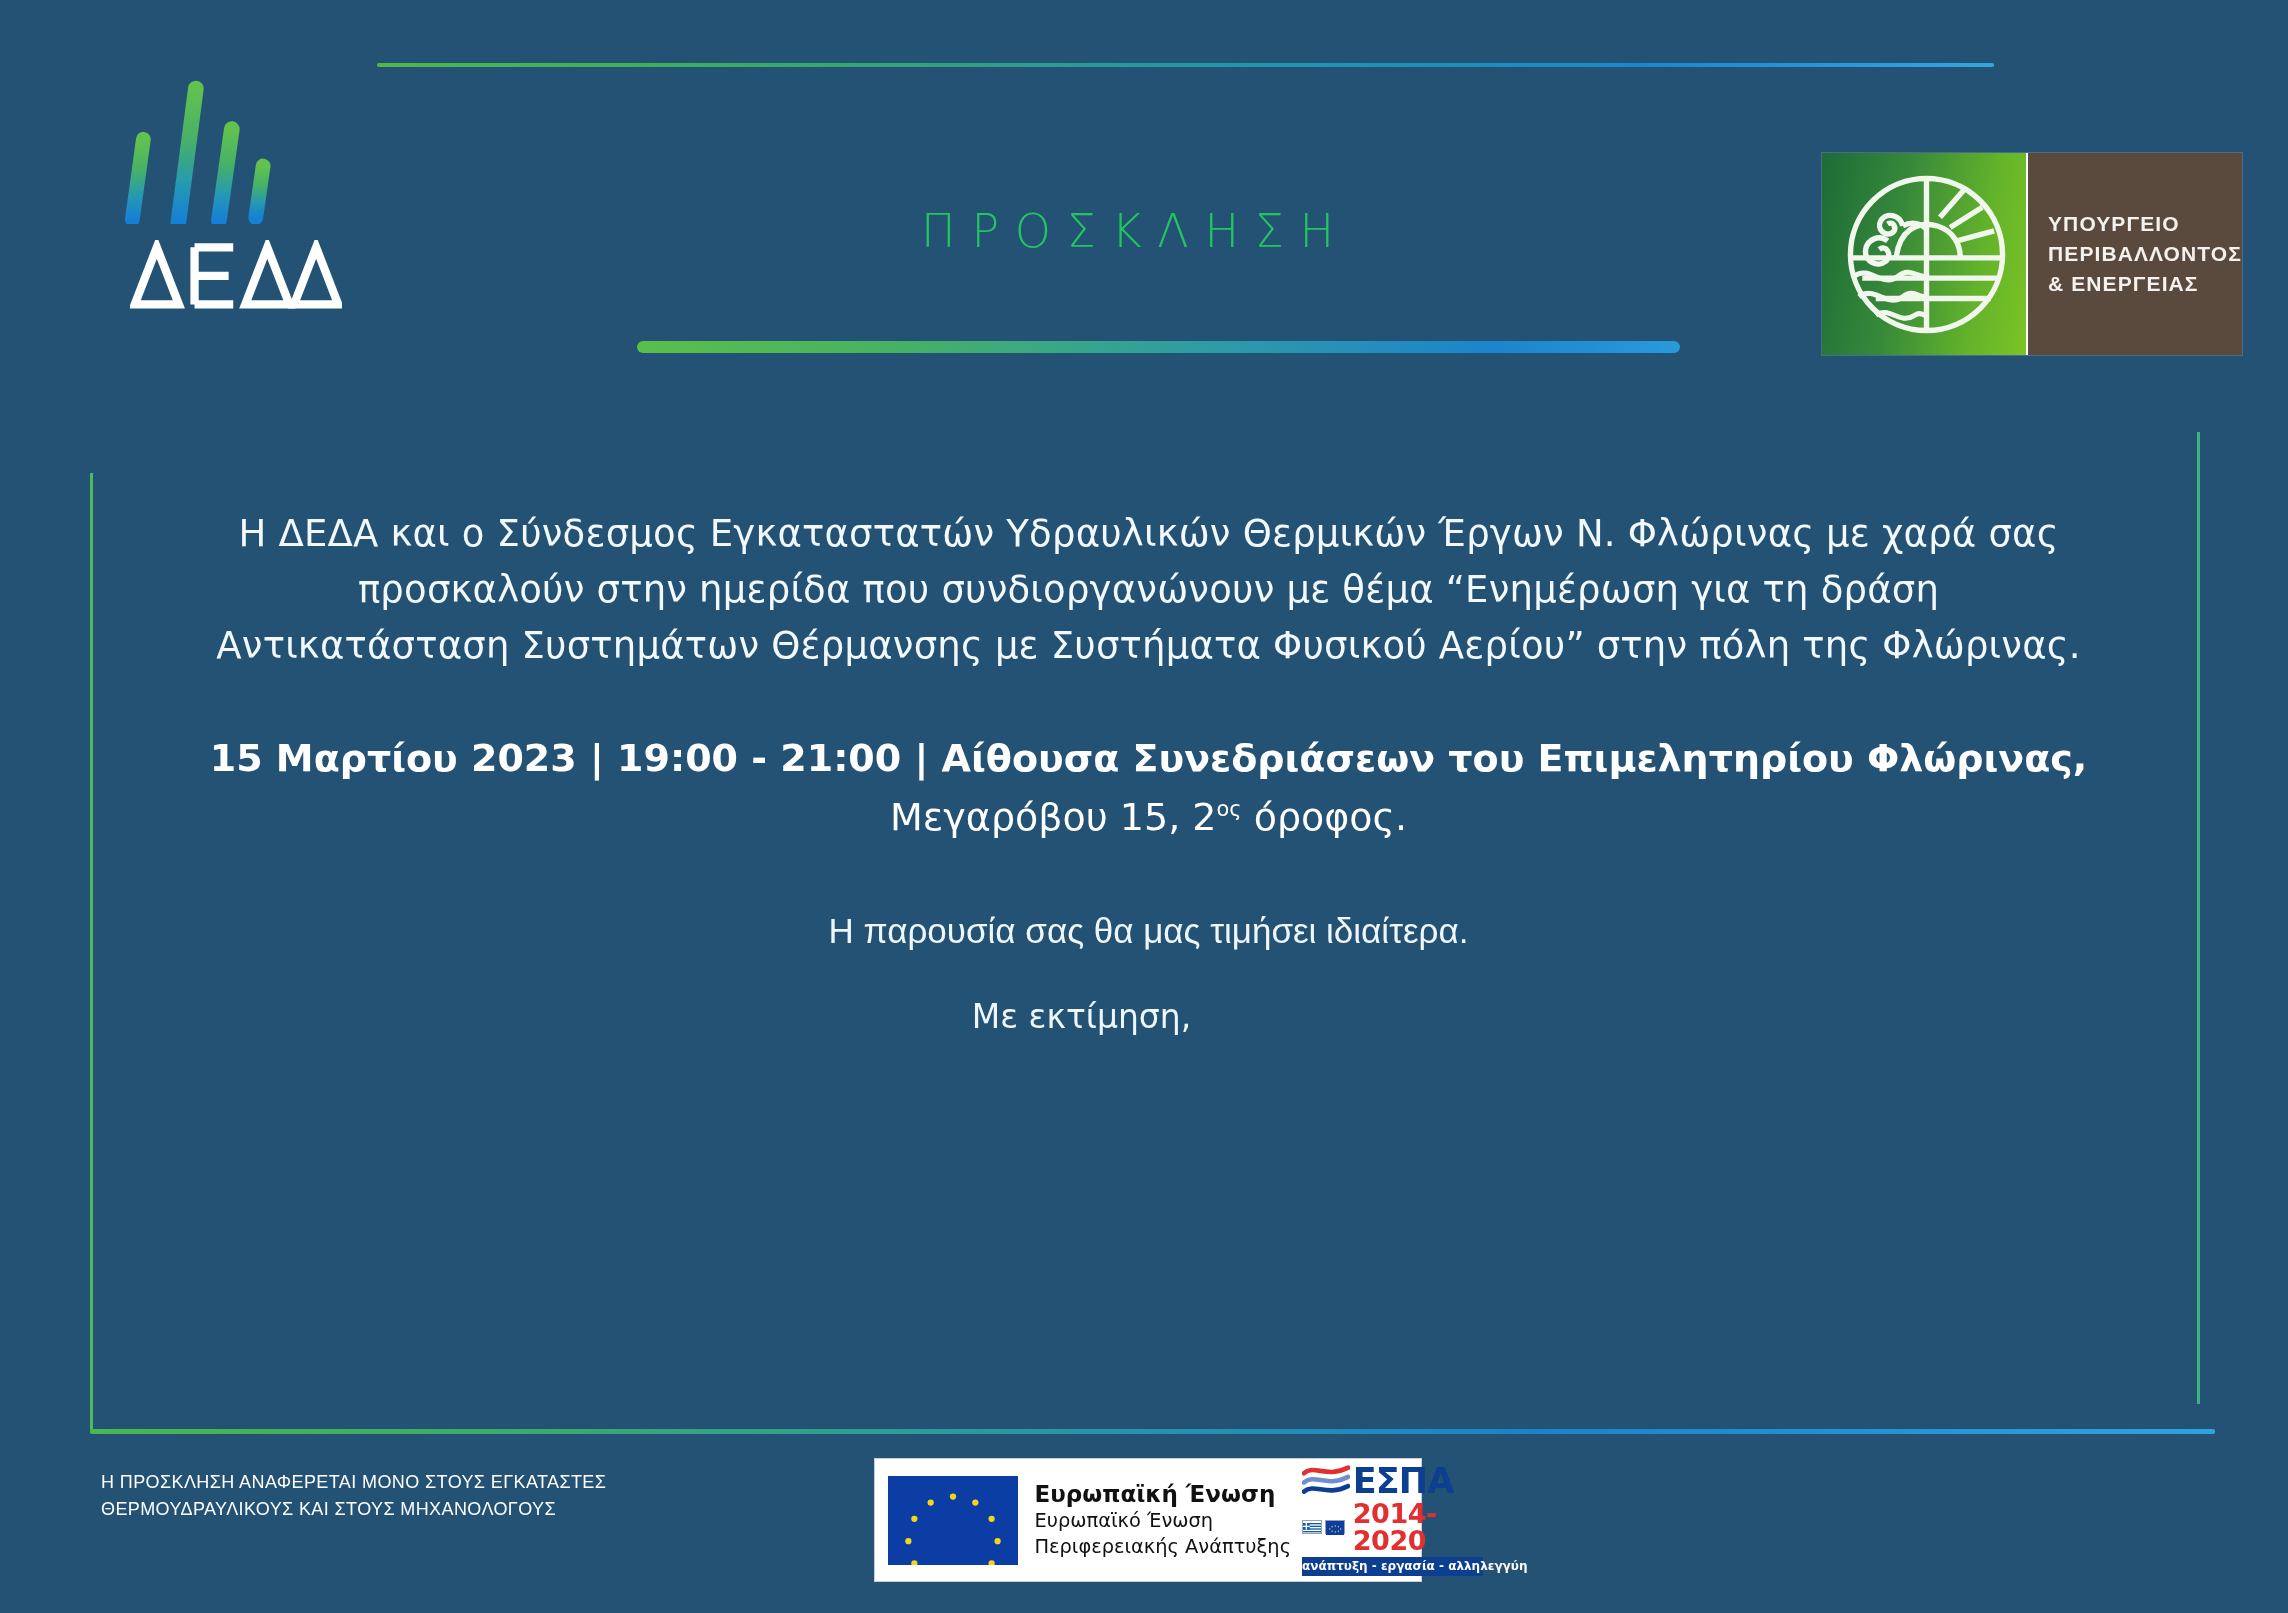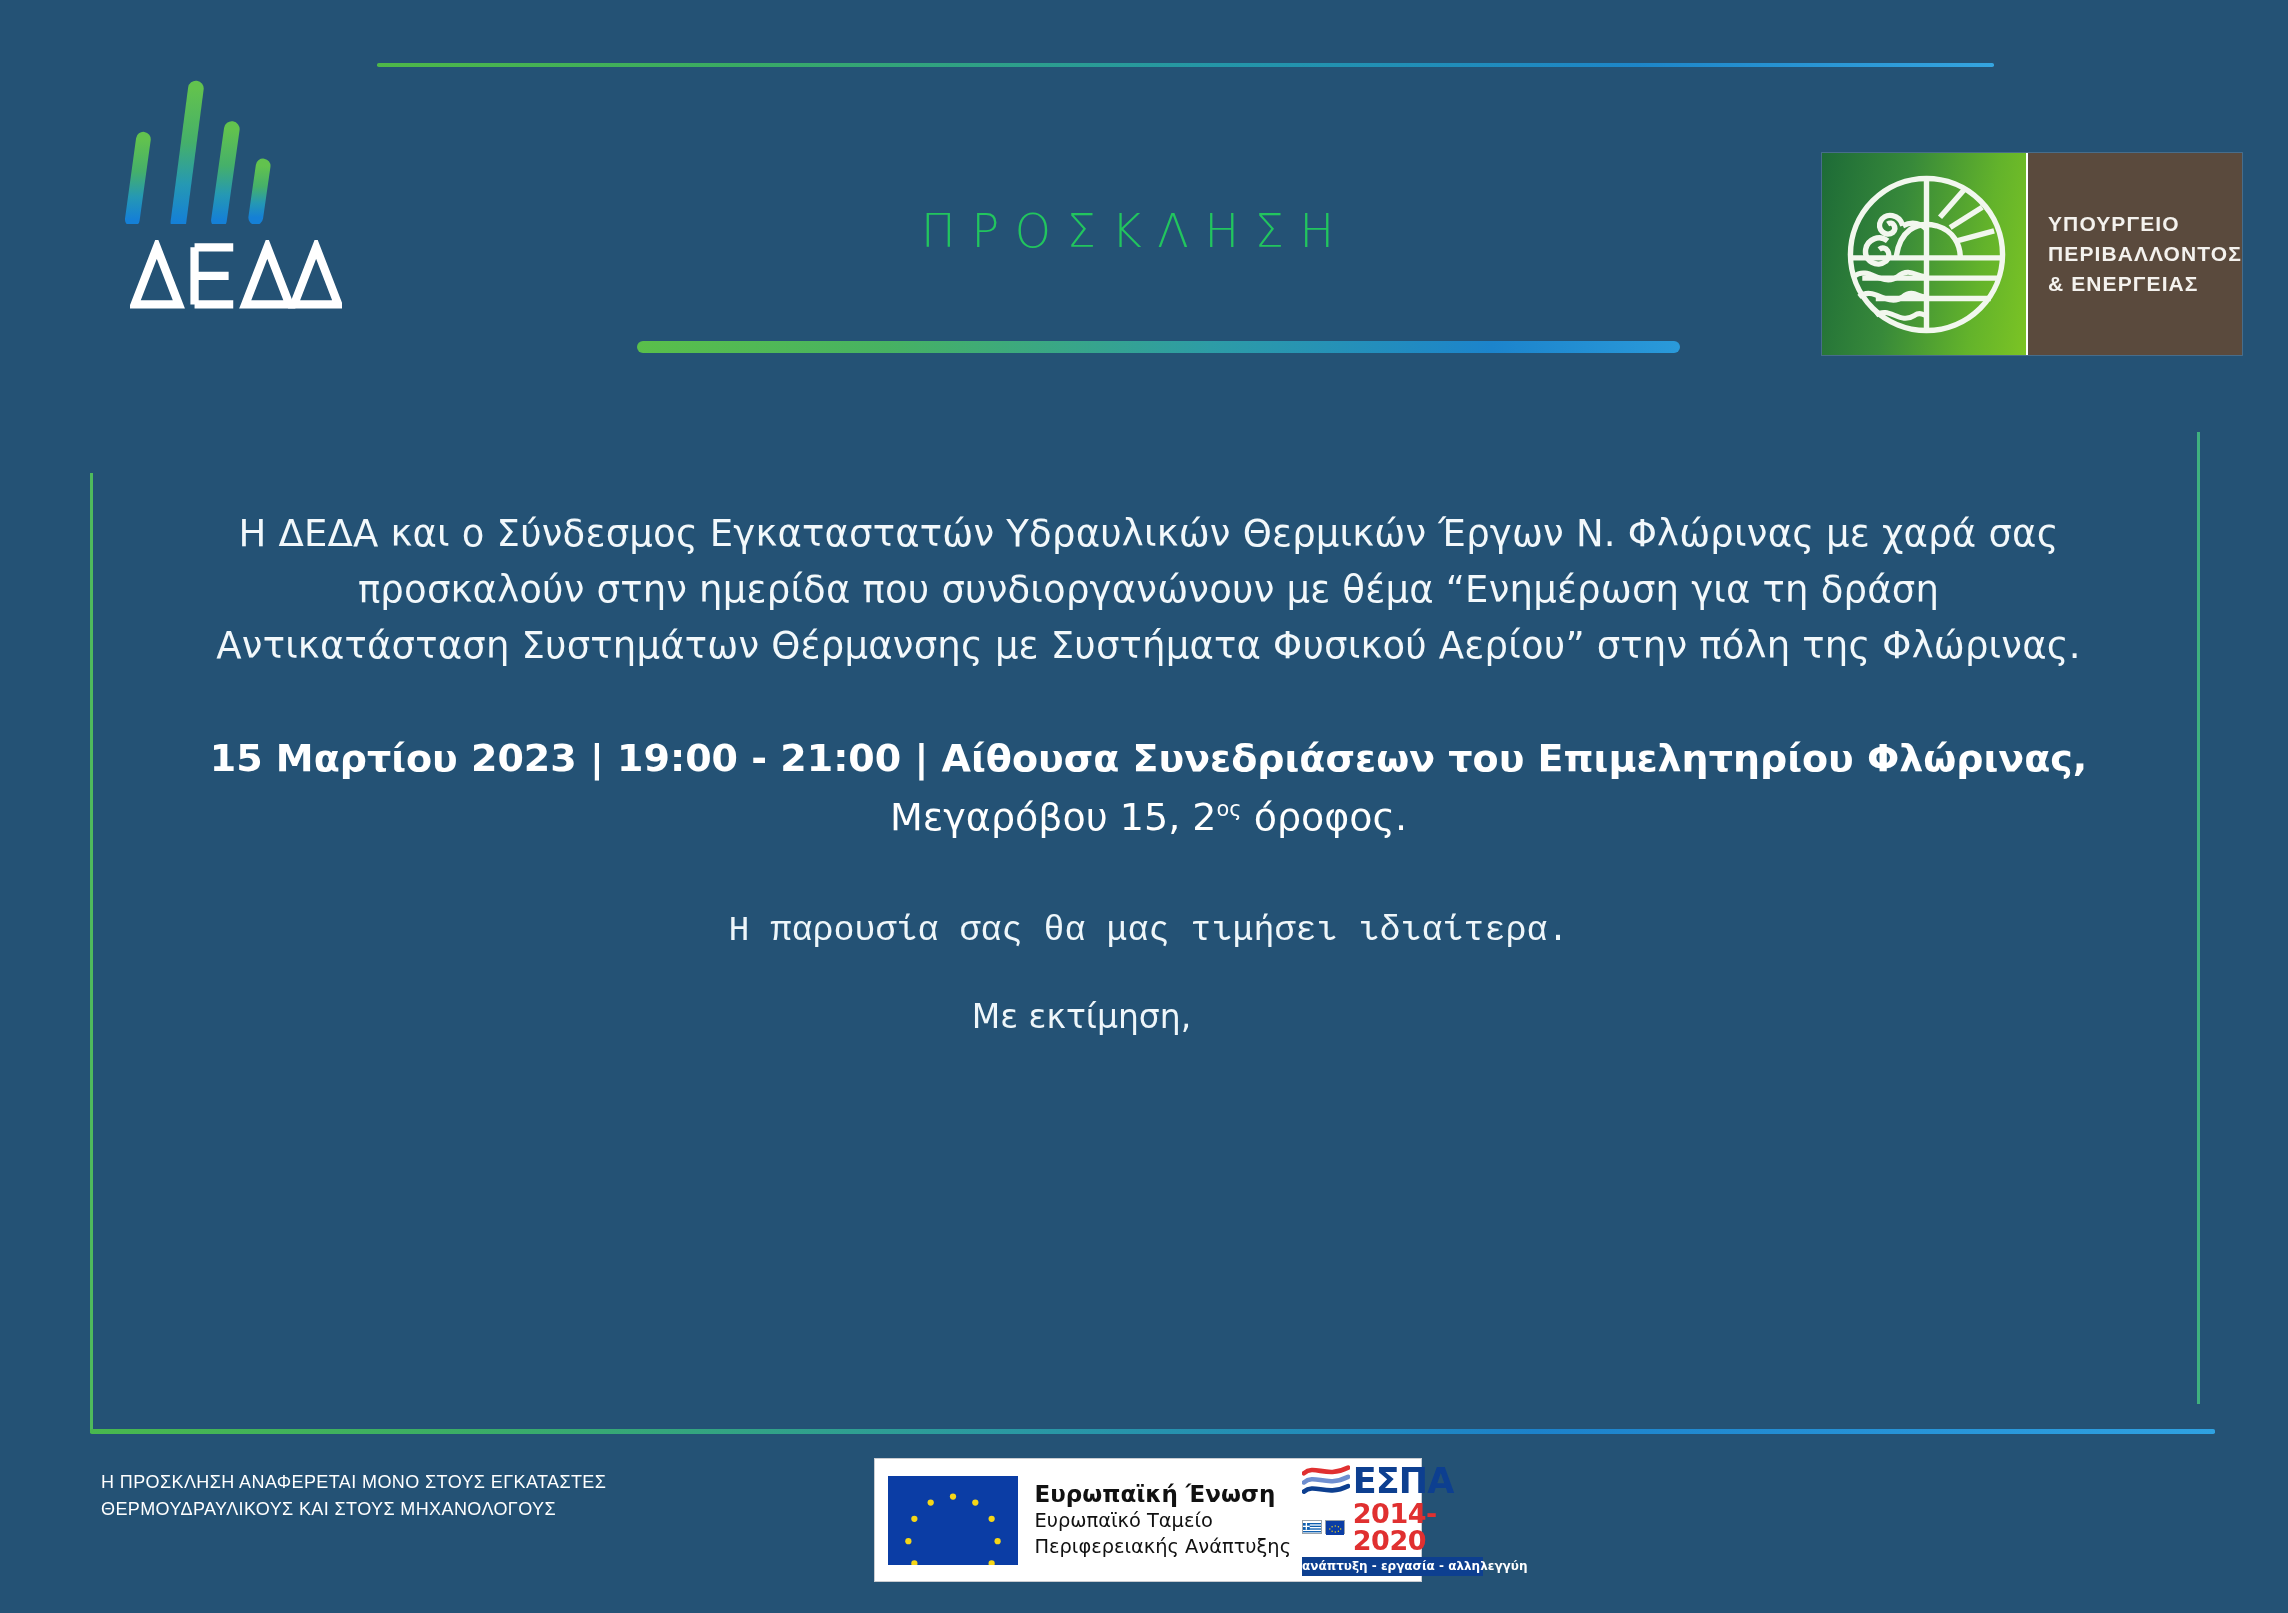"Η παρουσία σας θα μας" .closing { font-family: Liberation Mono, monospace -> Liberation Sans, sans-serif }
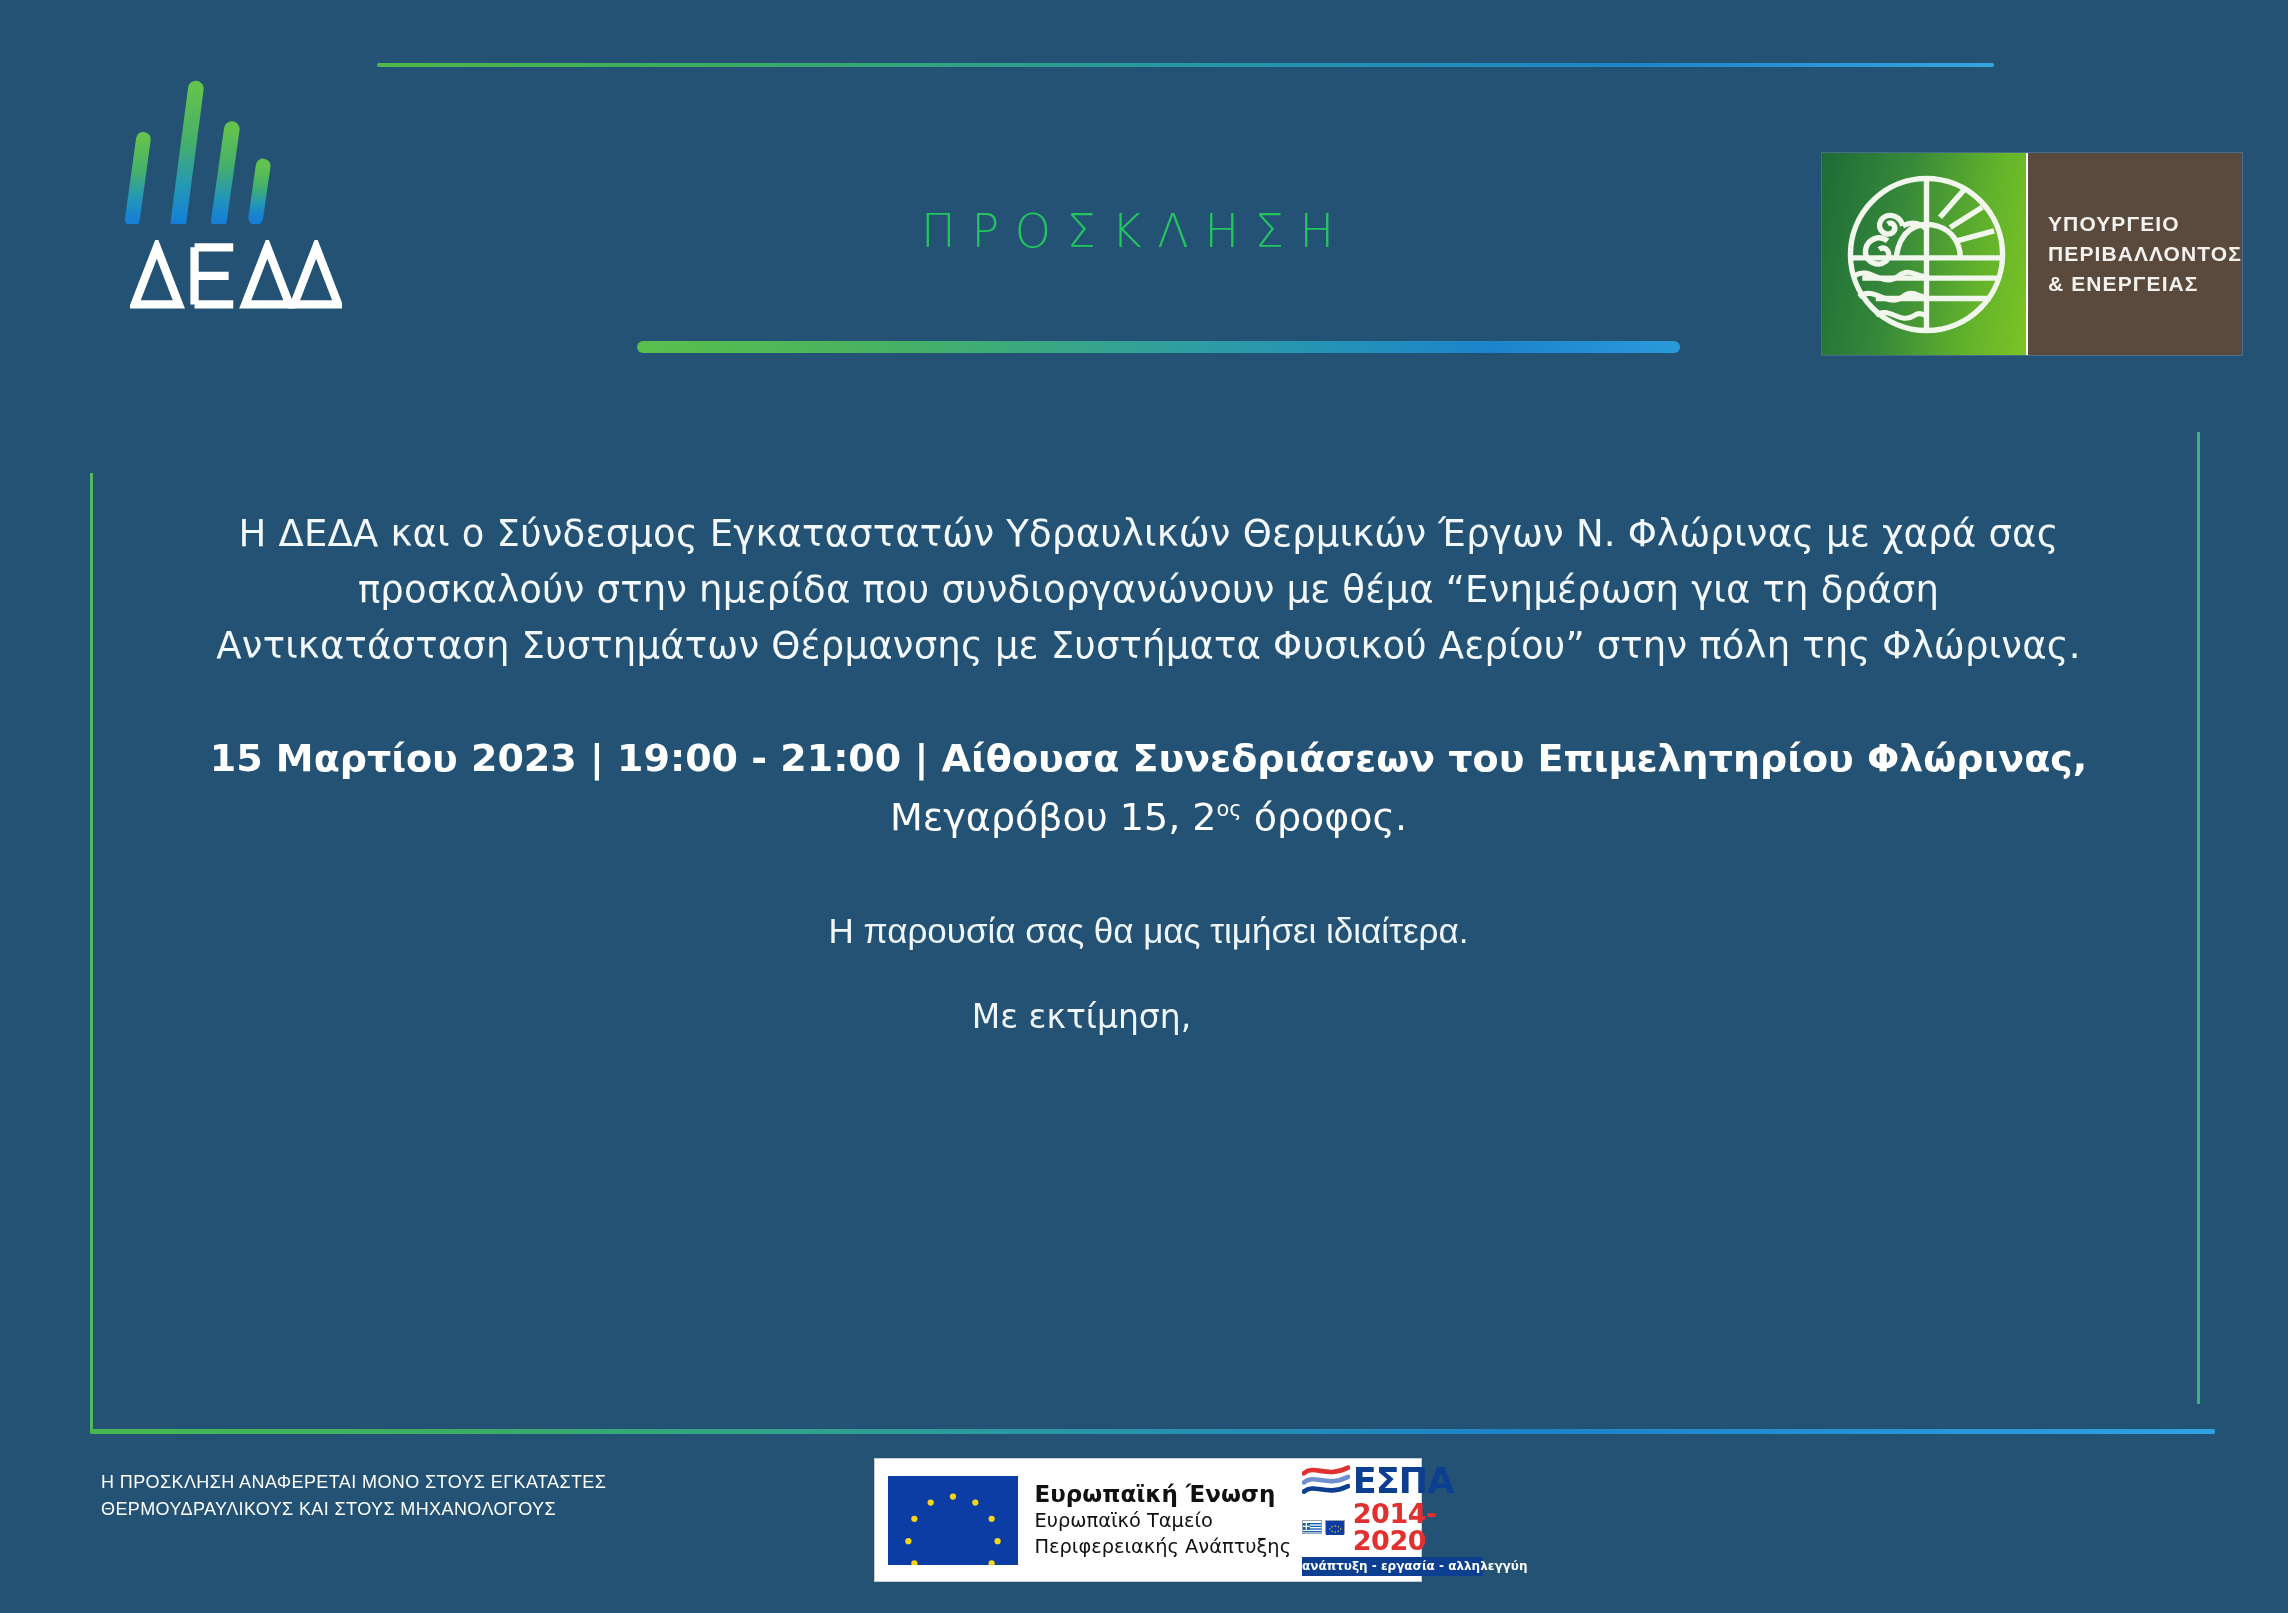"Ευρωπαϊκό Ταμείο" div.eu-t2 { text: Ταμείο -> Ένωση }
